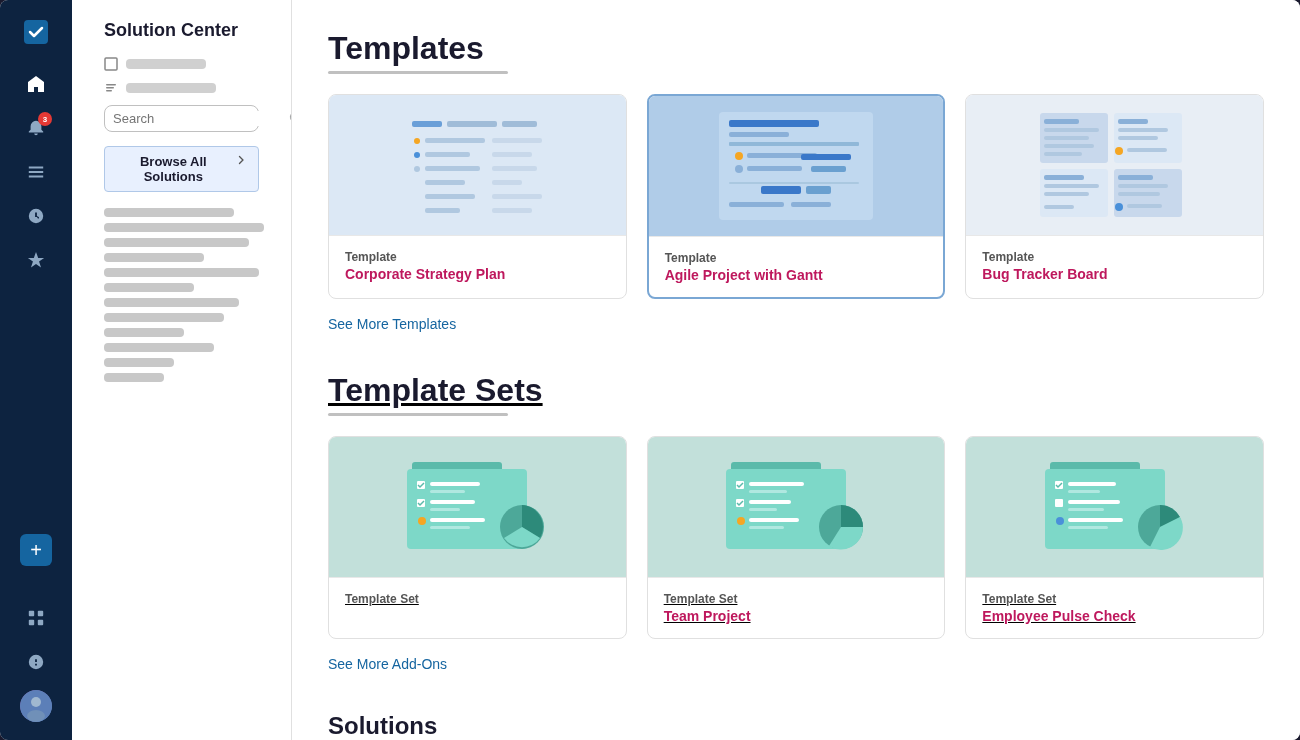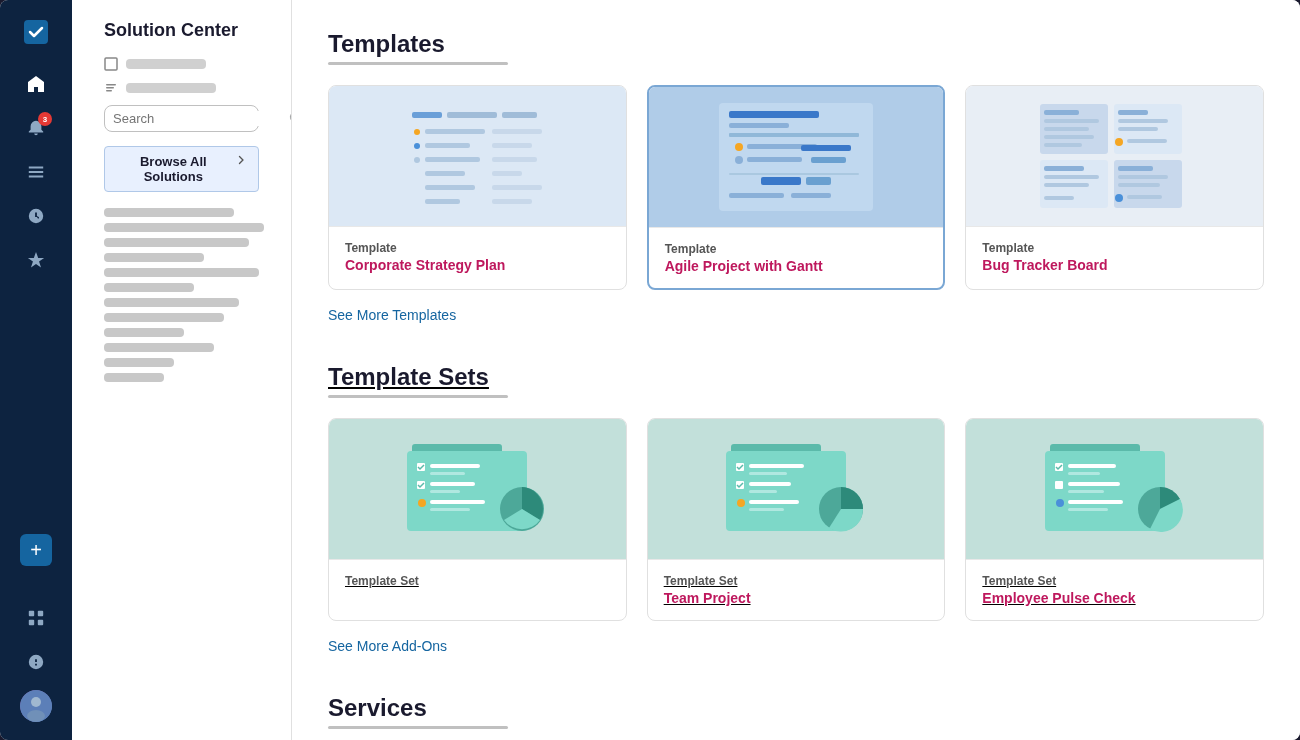"Templates" .section-title { font-size: 24px -> 32px }
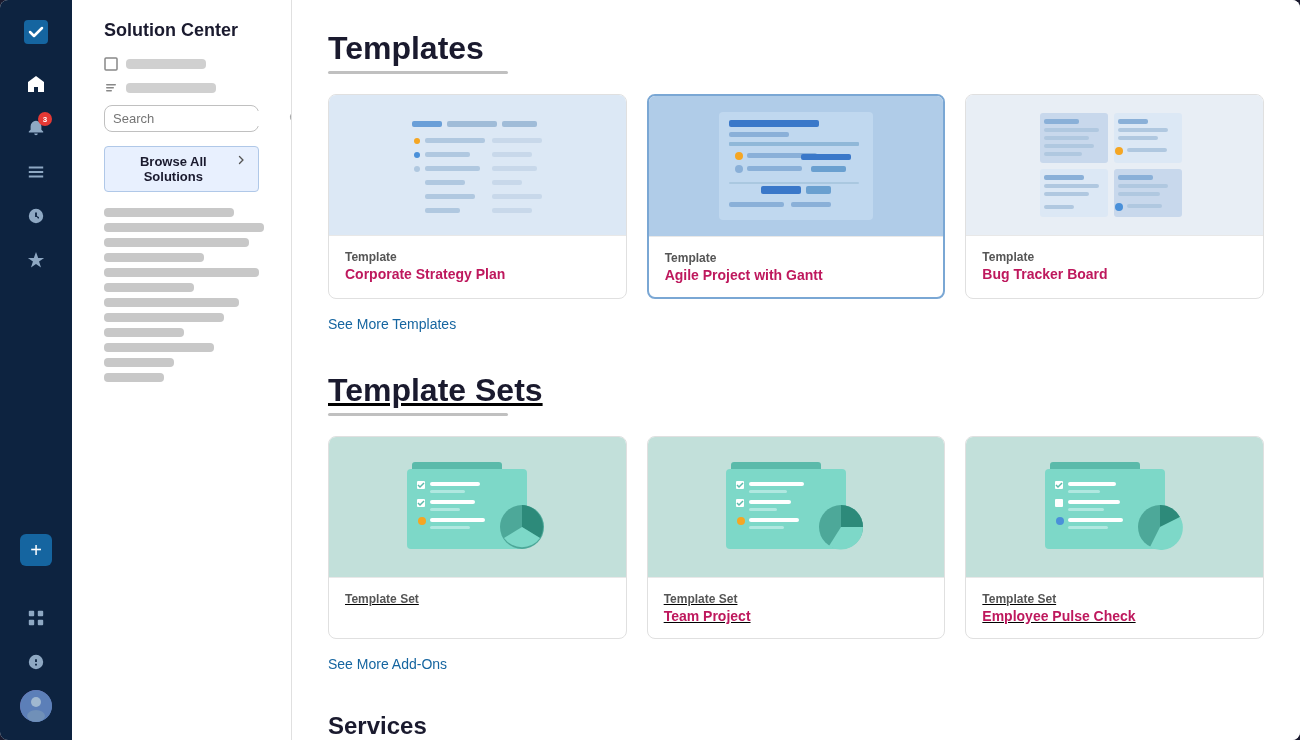"Services" div.services-title { text: Services -> Solutions }
